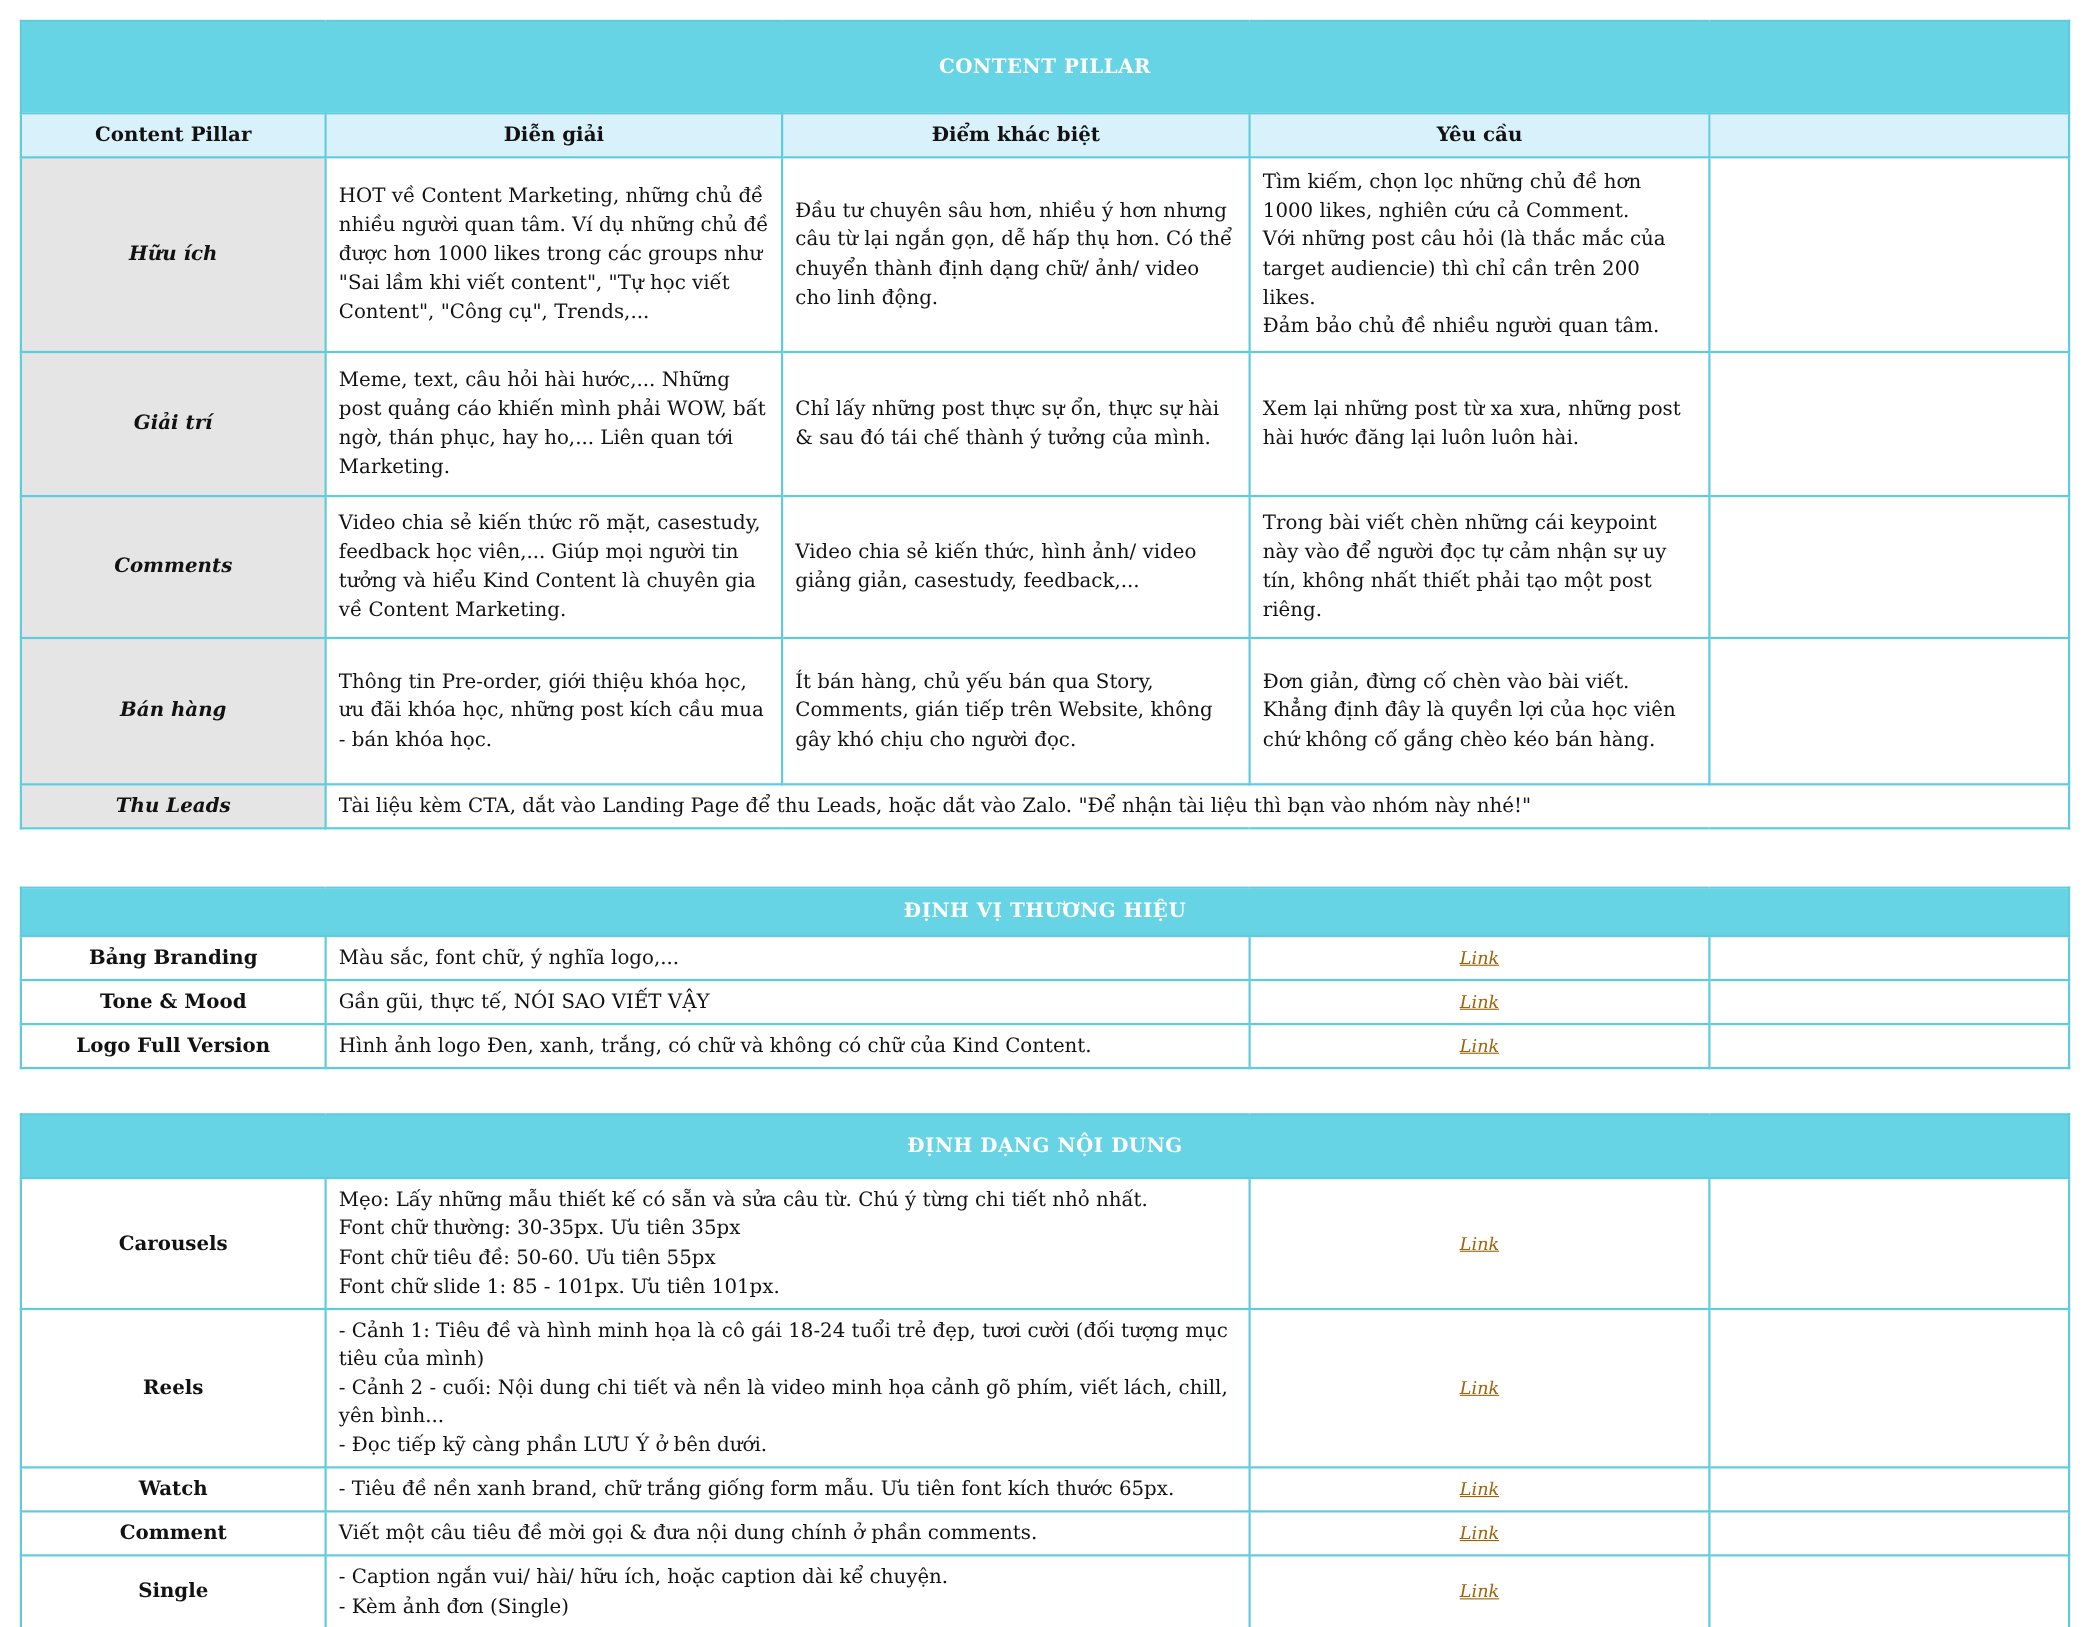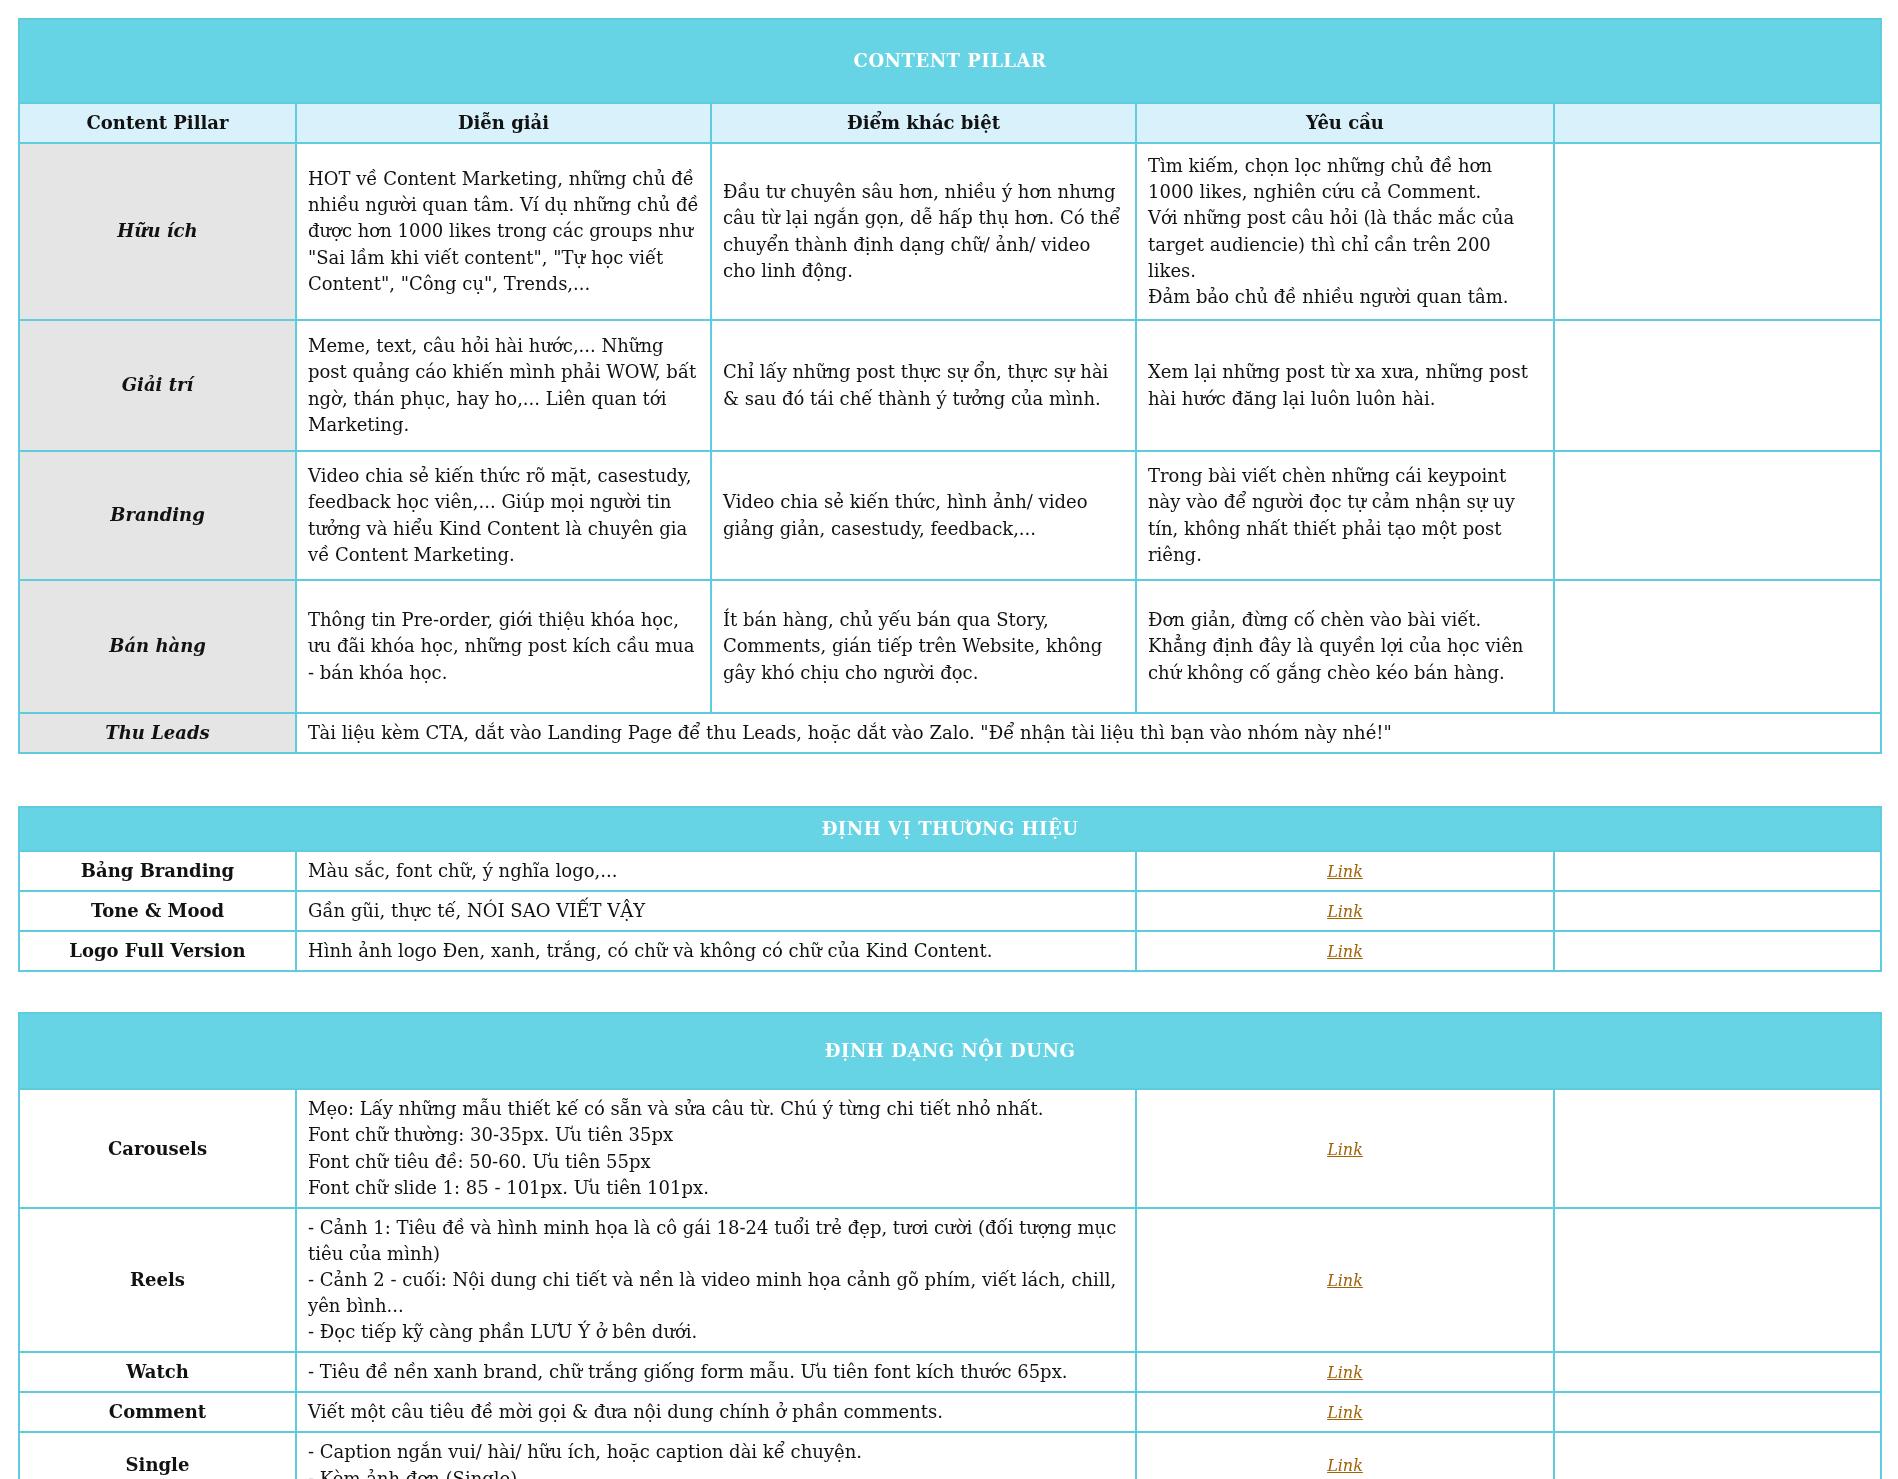"Branding" td.label { text: Branding -> Comments }
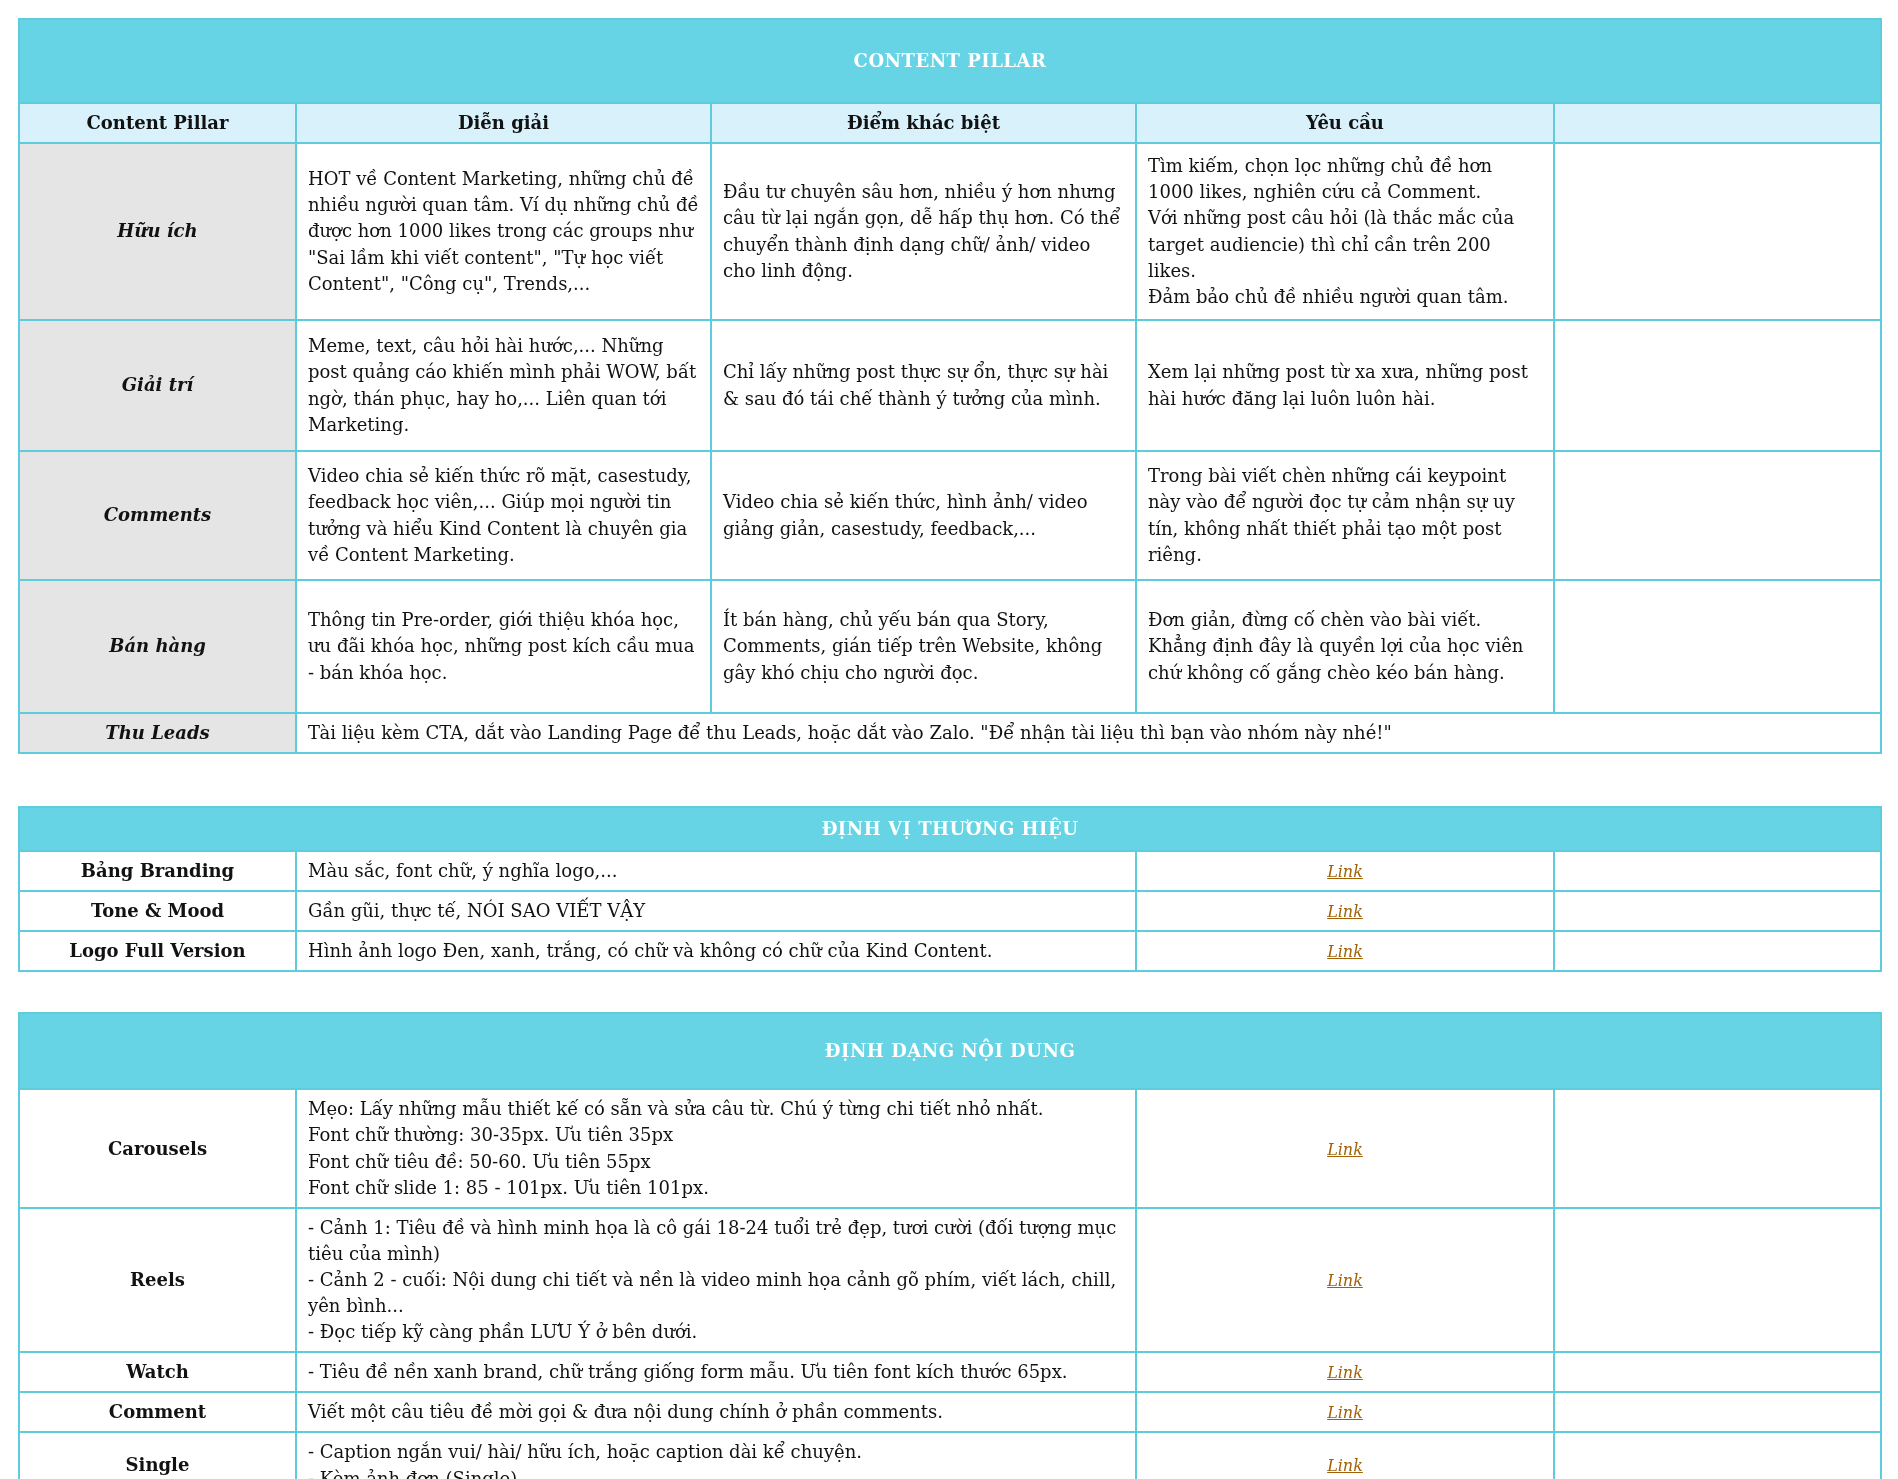"ĐỊNH DẠNG NỘI DUNG" .t3 .r-title { height: 76px -> 58px }
